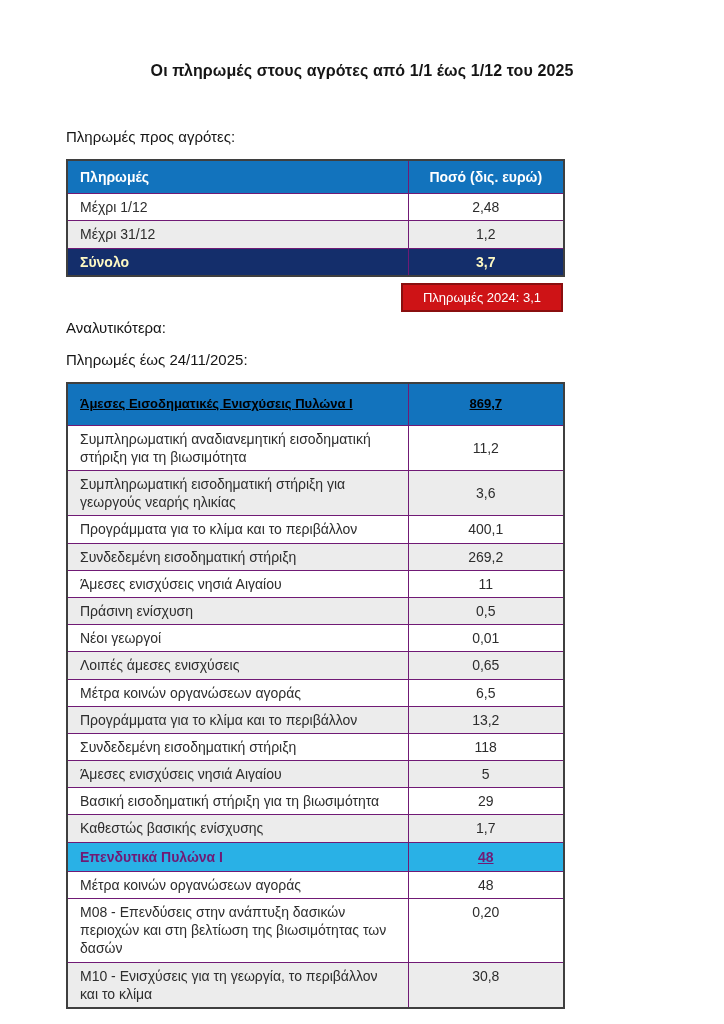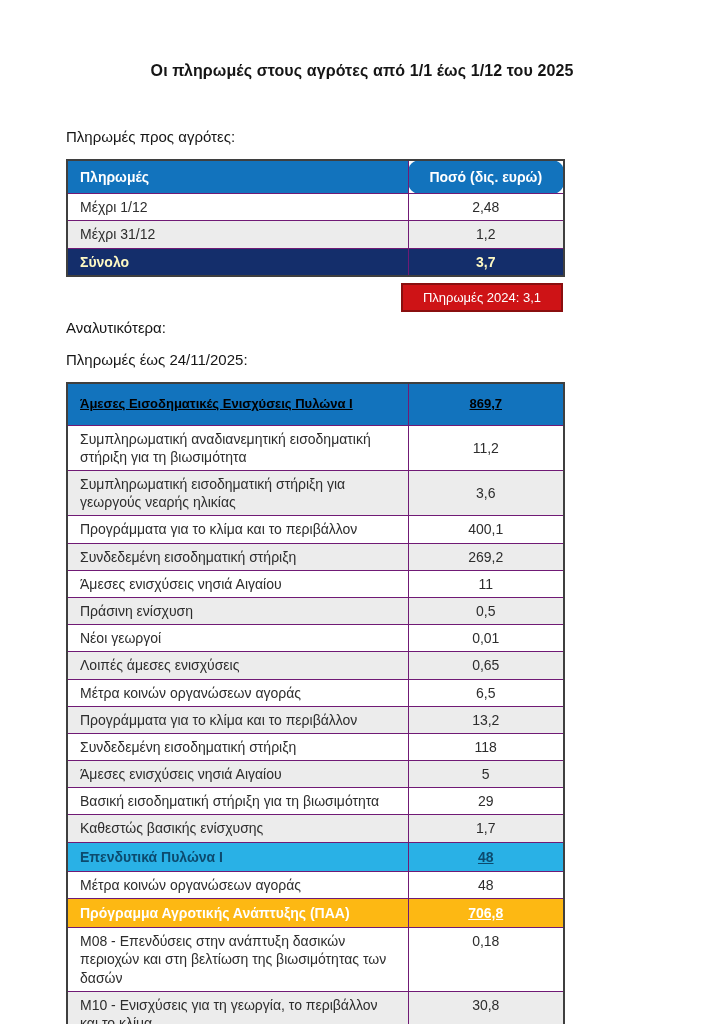"Ποσό (δις. ευρώ)" .tbl1 thead th.val { border-radius: 12px -> none }
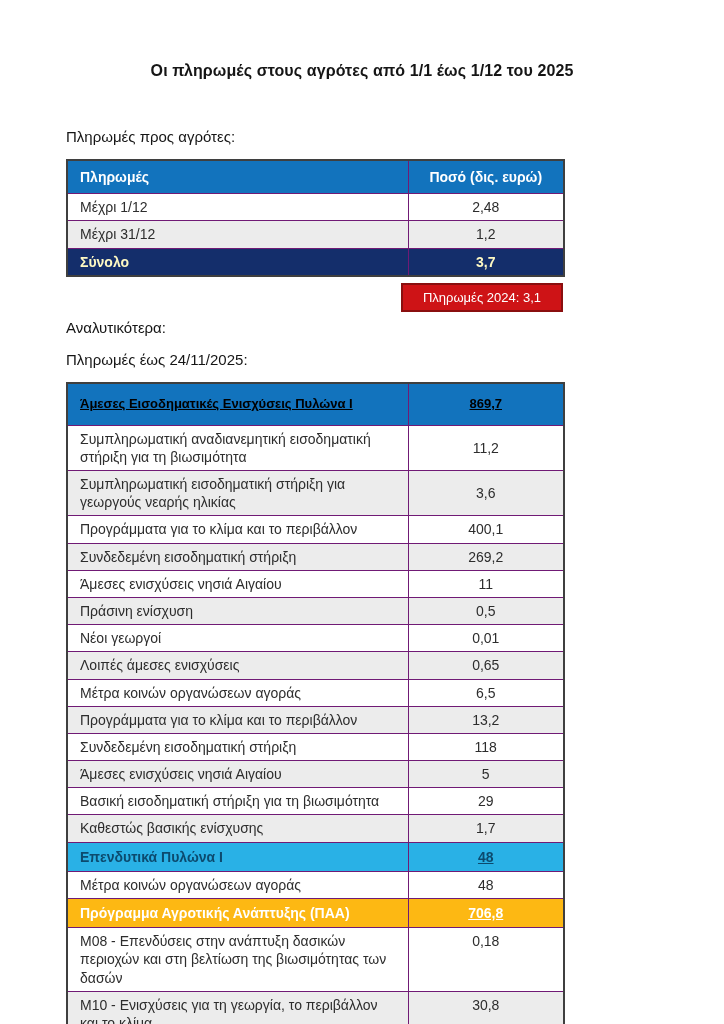"Επενδυτικά Πυλώνα Ι" .tbl2 tr.row-investment td { color: #0c4a6e -> #701a75 }
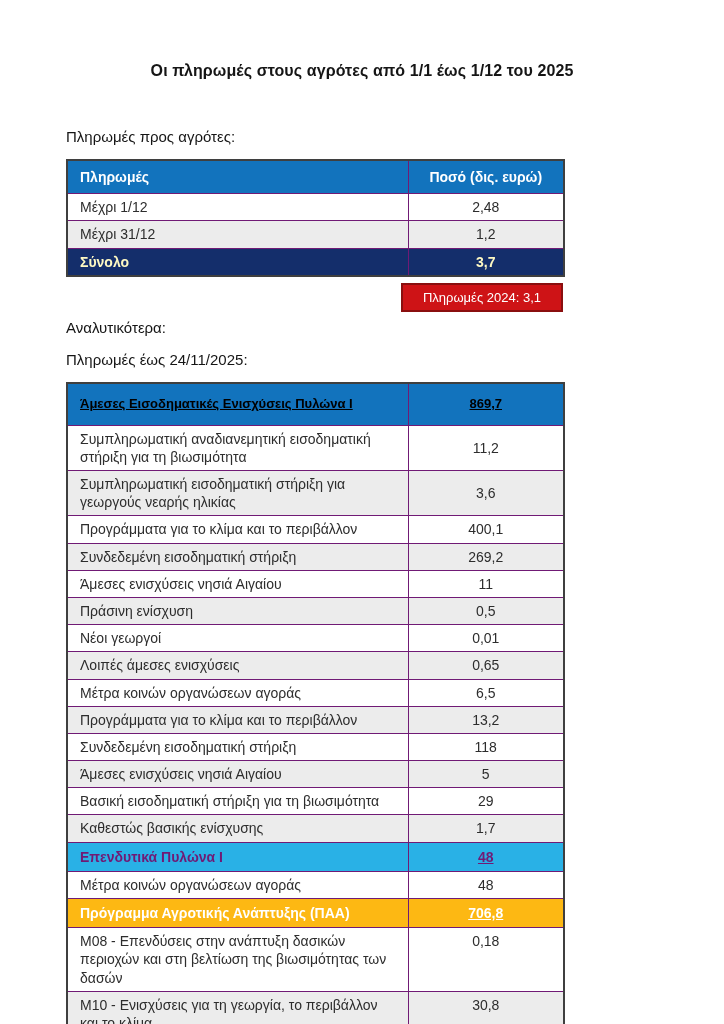"Πρόγραμμα Αγροτικής Ανάπτυξης (ΠΑΑ)" tr.row-paa { html: <tr> <td>Πρόγραμμα Αγροτικής Ανάπτυξης (ΠΑΑ)</td> <td>706,8</td> </tr> -> none }
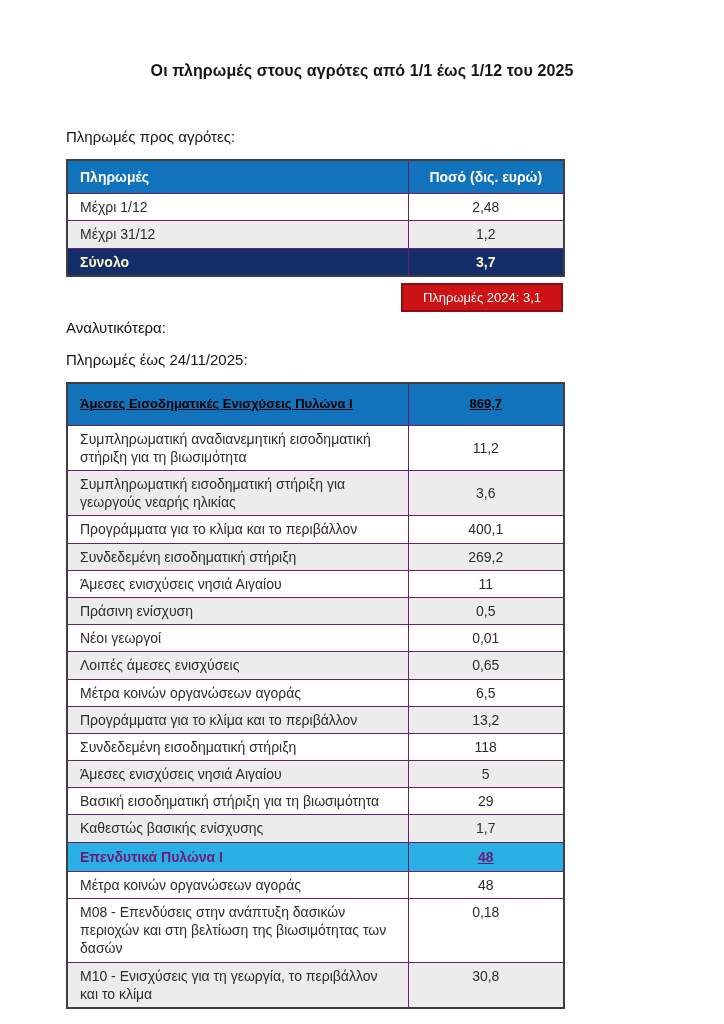"0,18" td.val { text: 0,18 -> 0,20 }
